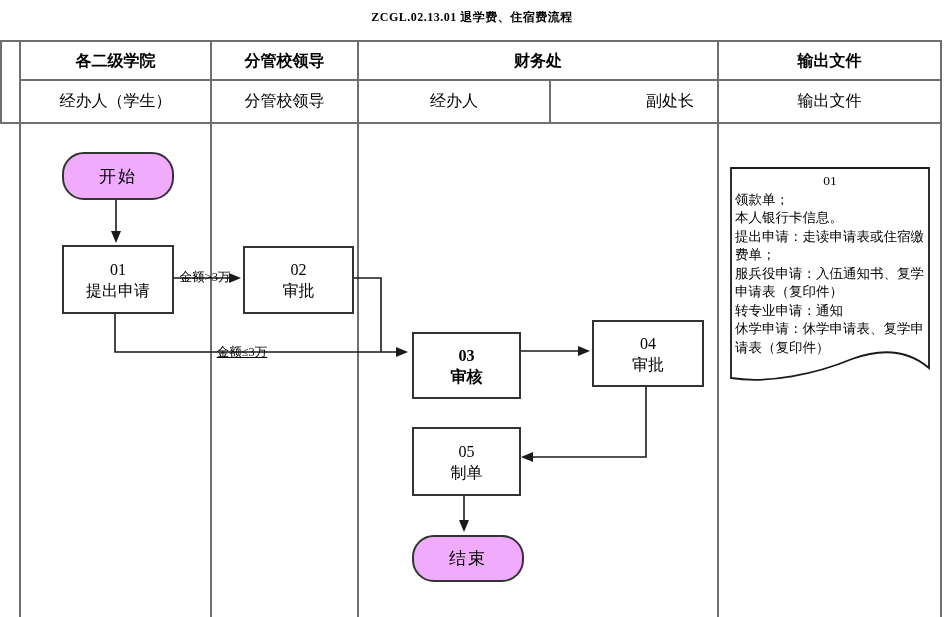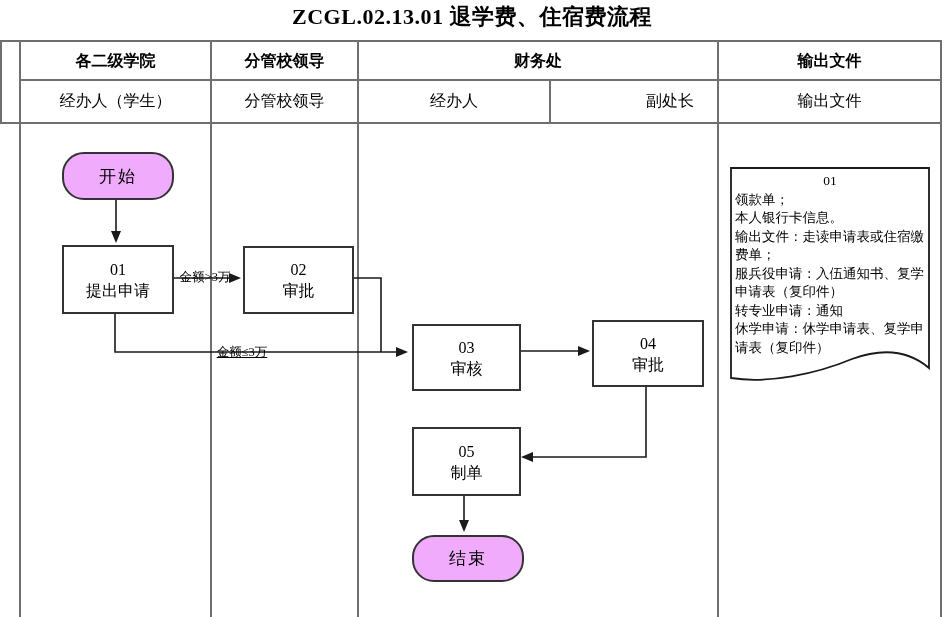"ZCGL.02.13.01 退学费、住宿费流程" #title { font-size: 22px -> 12px }
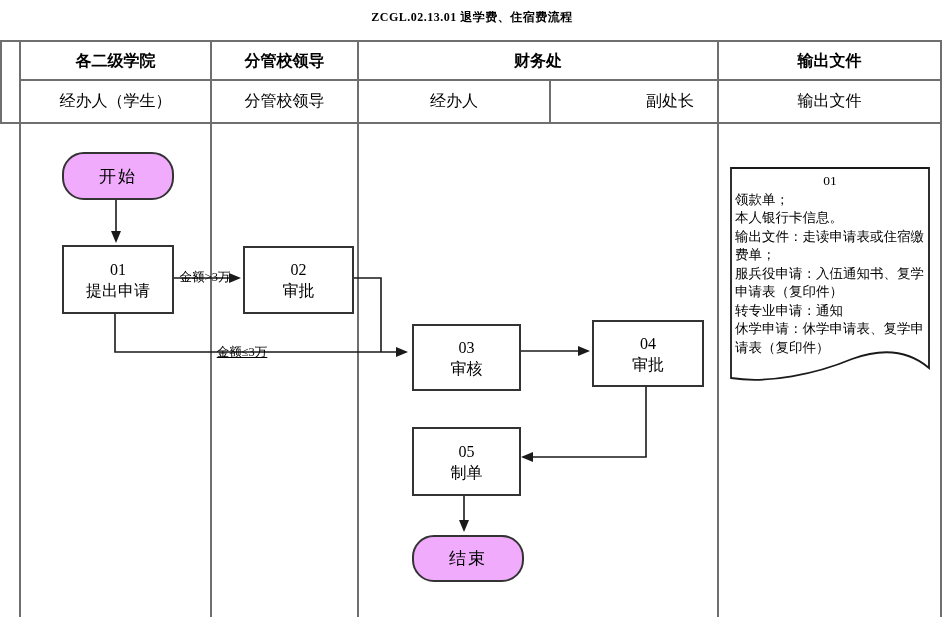"输出文件：走读申请表或住宿缴费单；" div { text: 输出文件 -> 提出申请 }
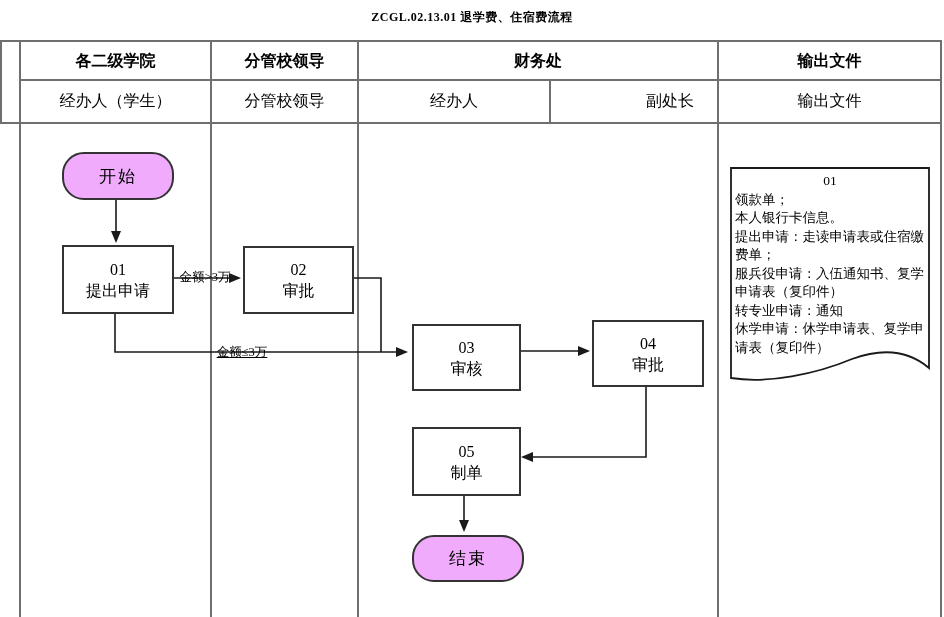"03" div.abs { font-weight: none -> bold; top: 324px -> 332px }
